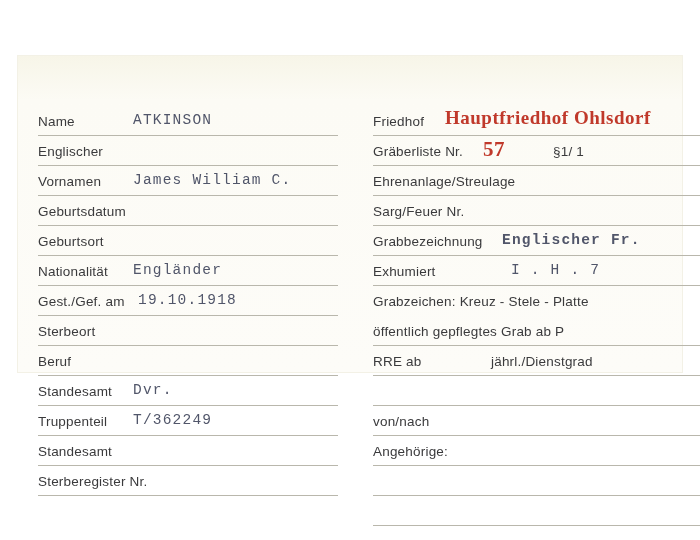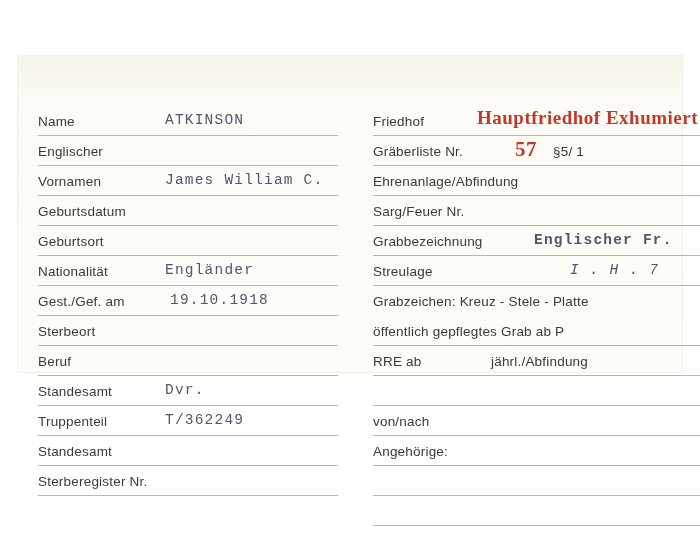"ATKINSON" .value { margin-left: 32px -> none }
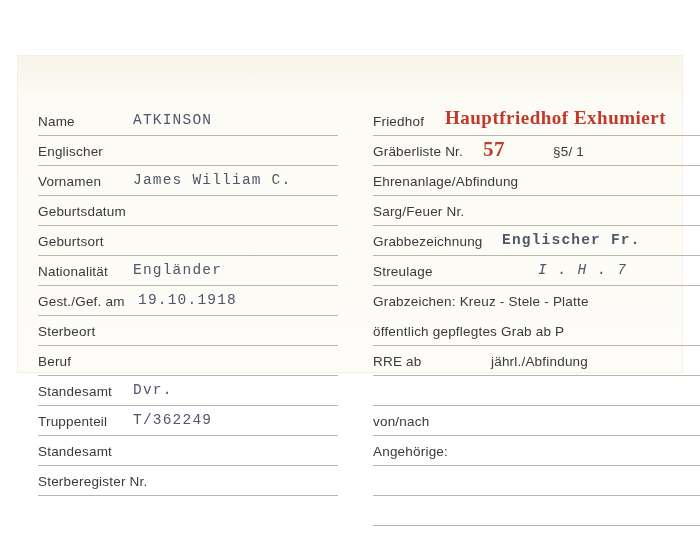"Hauptfriedhof Exhumiert" span.value { text: Exhumiert -> Ohlsdorf }
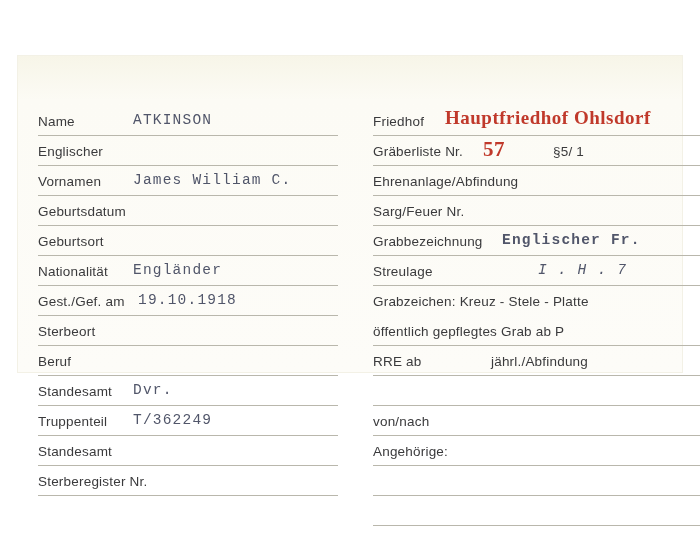"§5/ 1" span.label { text: 5/ -> 1/ }
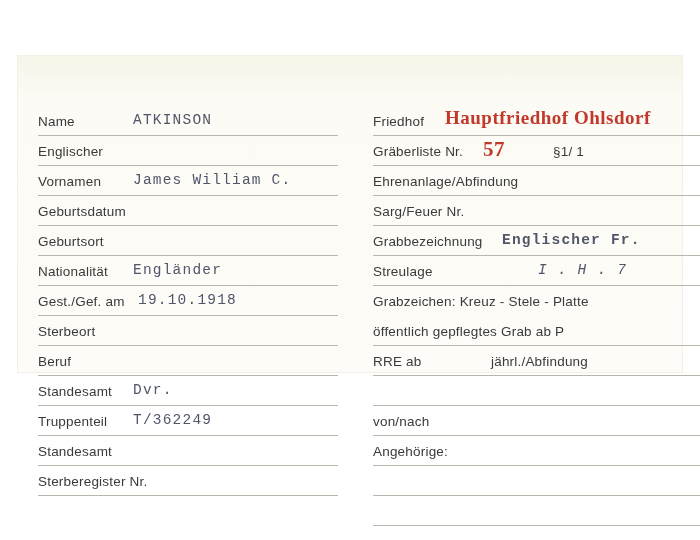"Ehrenanlage/Abfindung" span.label { text: Ehrenanlage/Abfindung -> Ehrenanlage/Streulage }
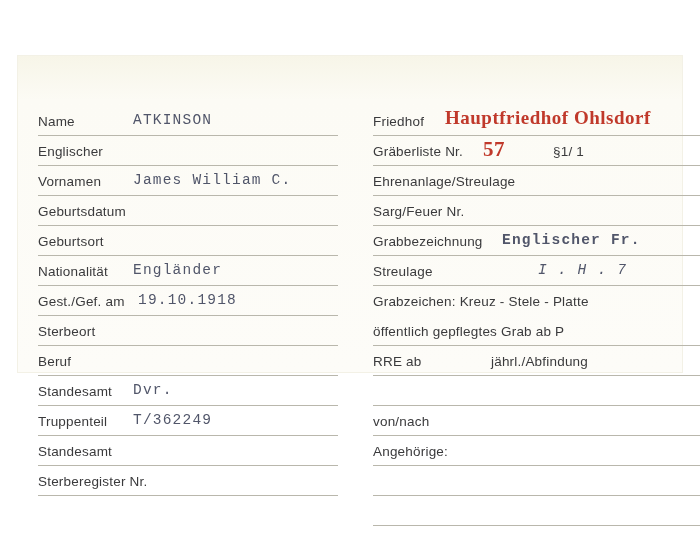"Streulage" span.label { text: Streulage -> Exhumiert }
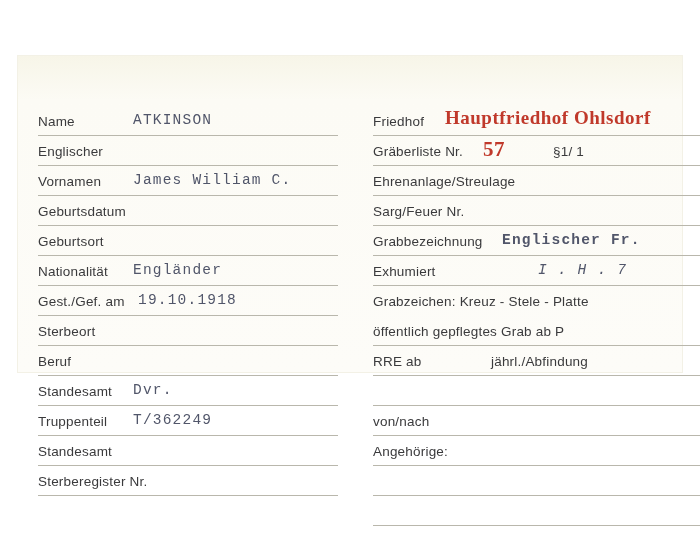"I . H . 7" span.value { font-style: italic -> none; left: 165px -> 138px }
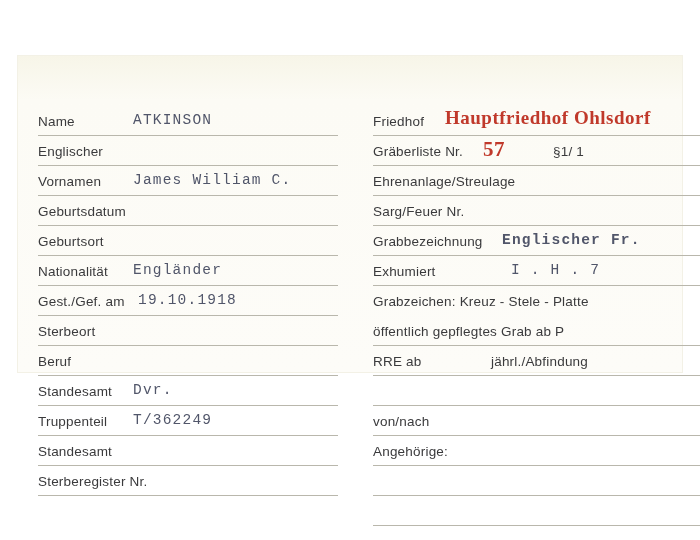"jährl./Abfindung" span.label { text: jährl./Abfindung -> jährl./Dienstgrad }
